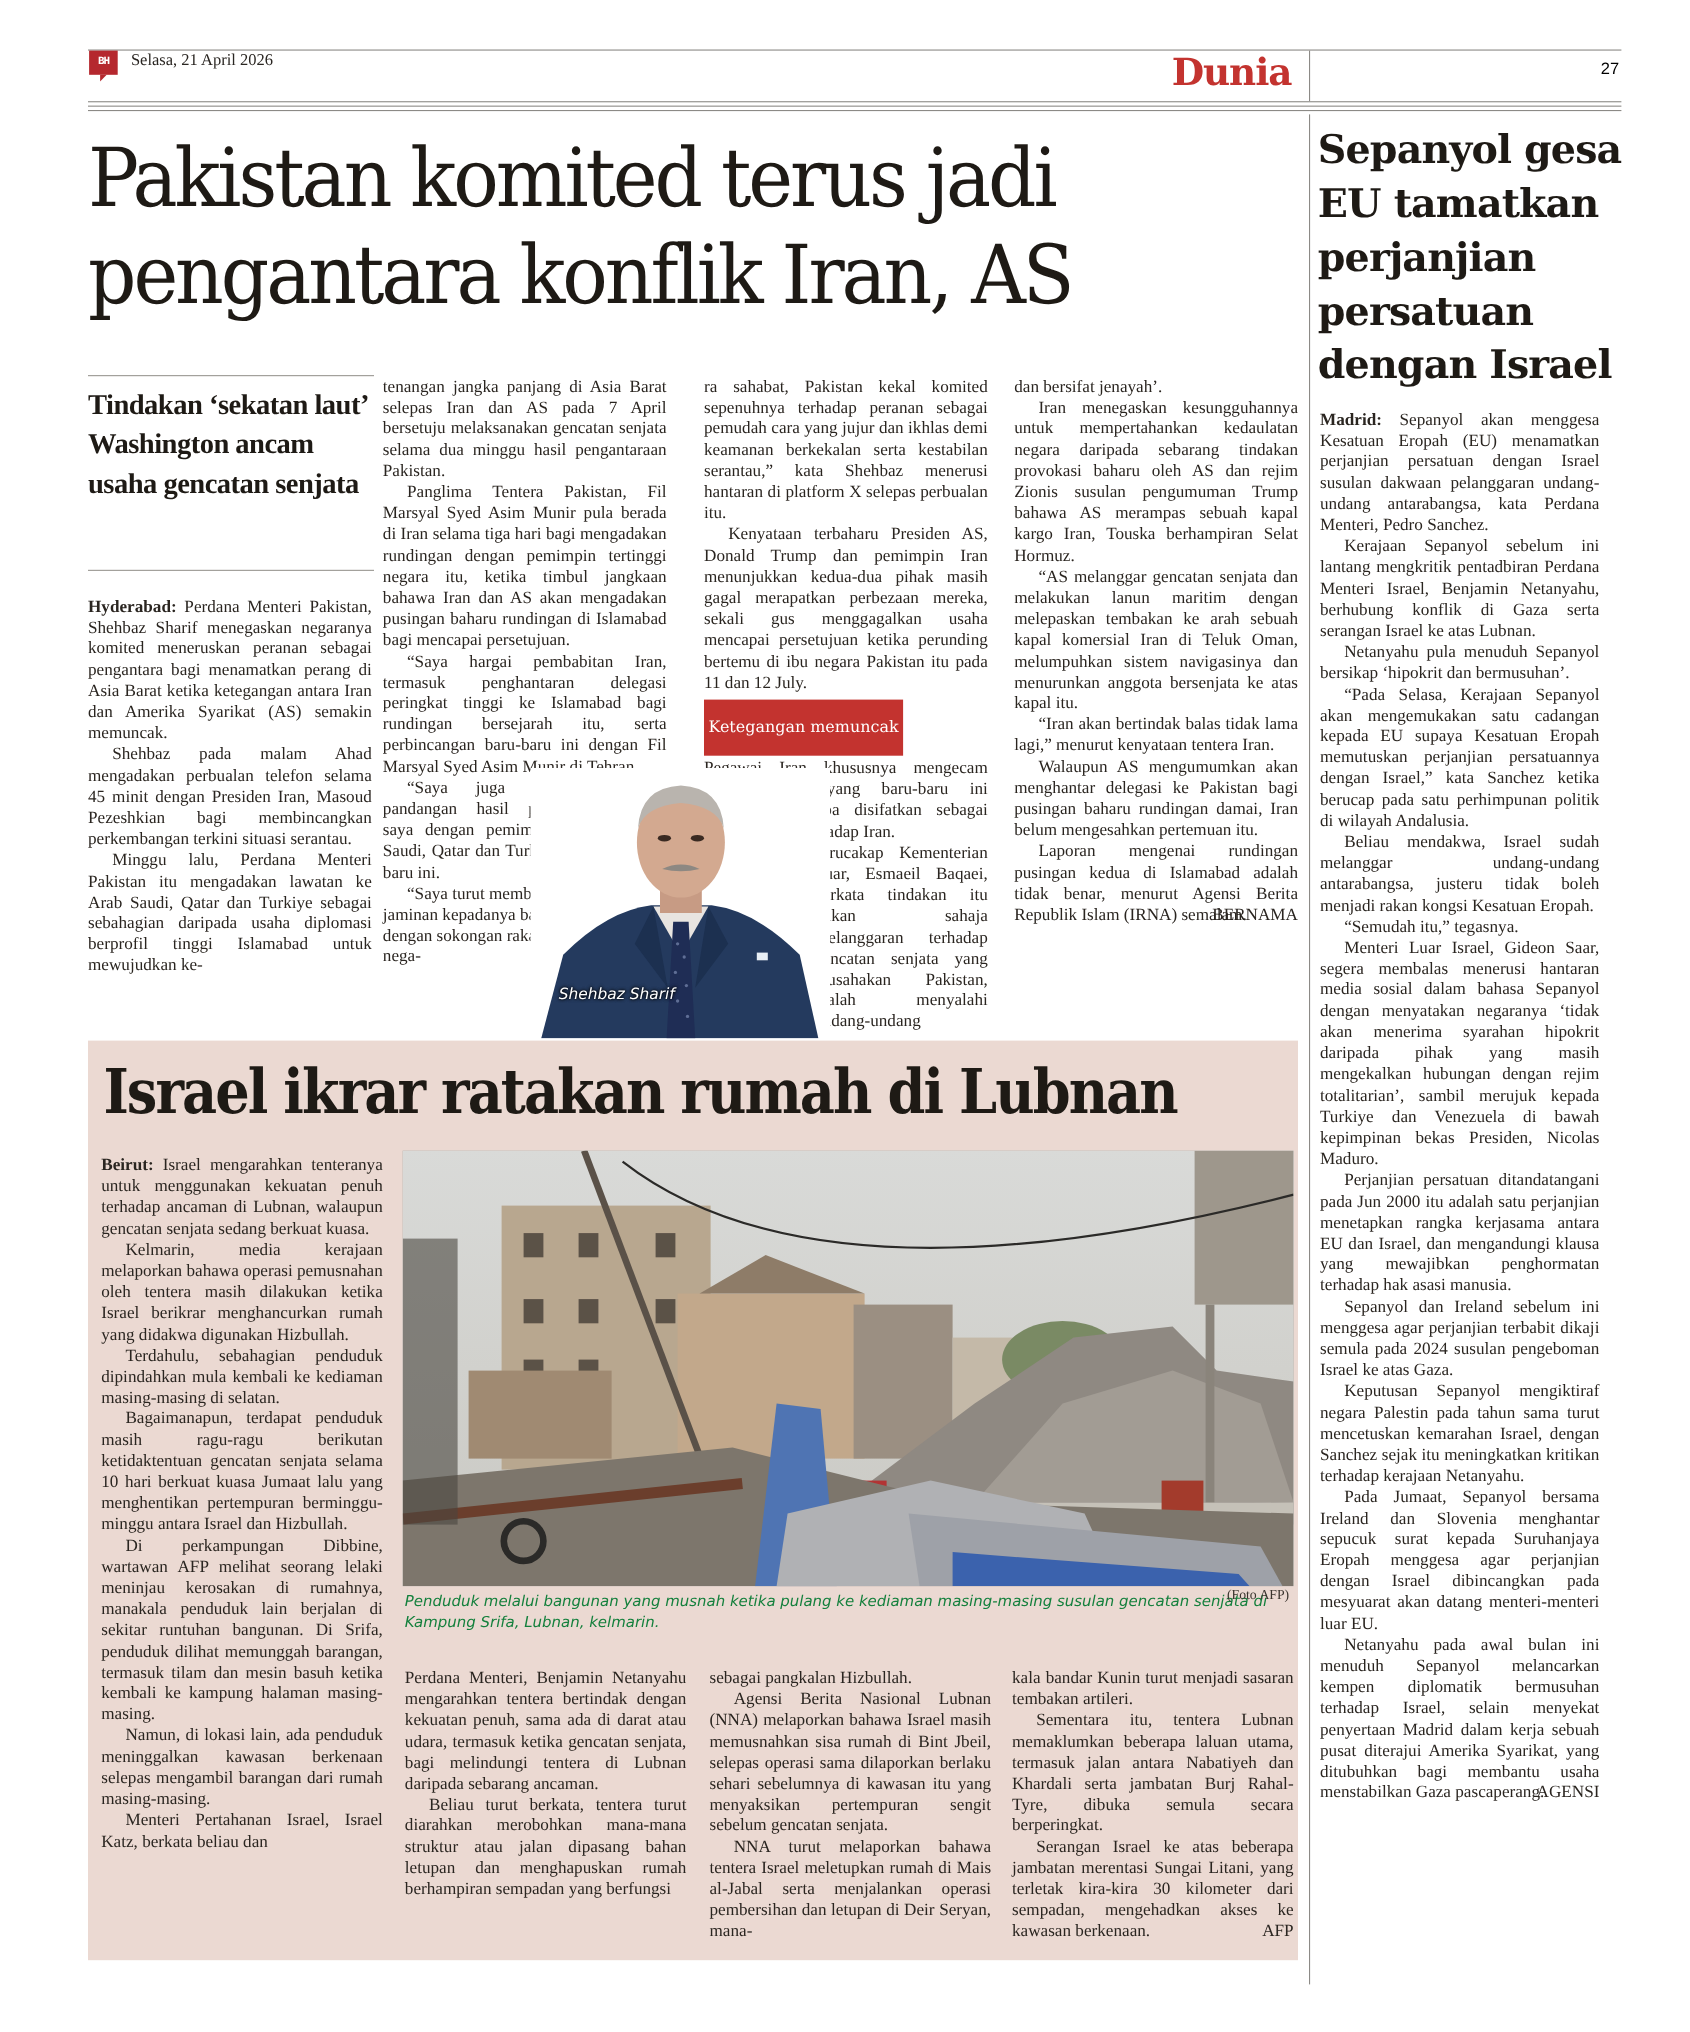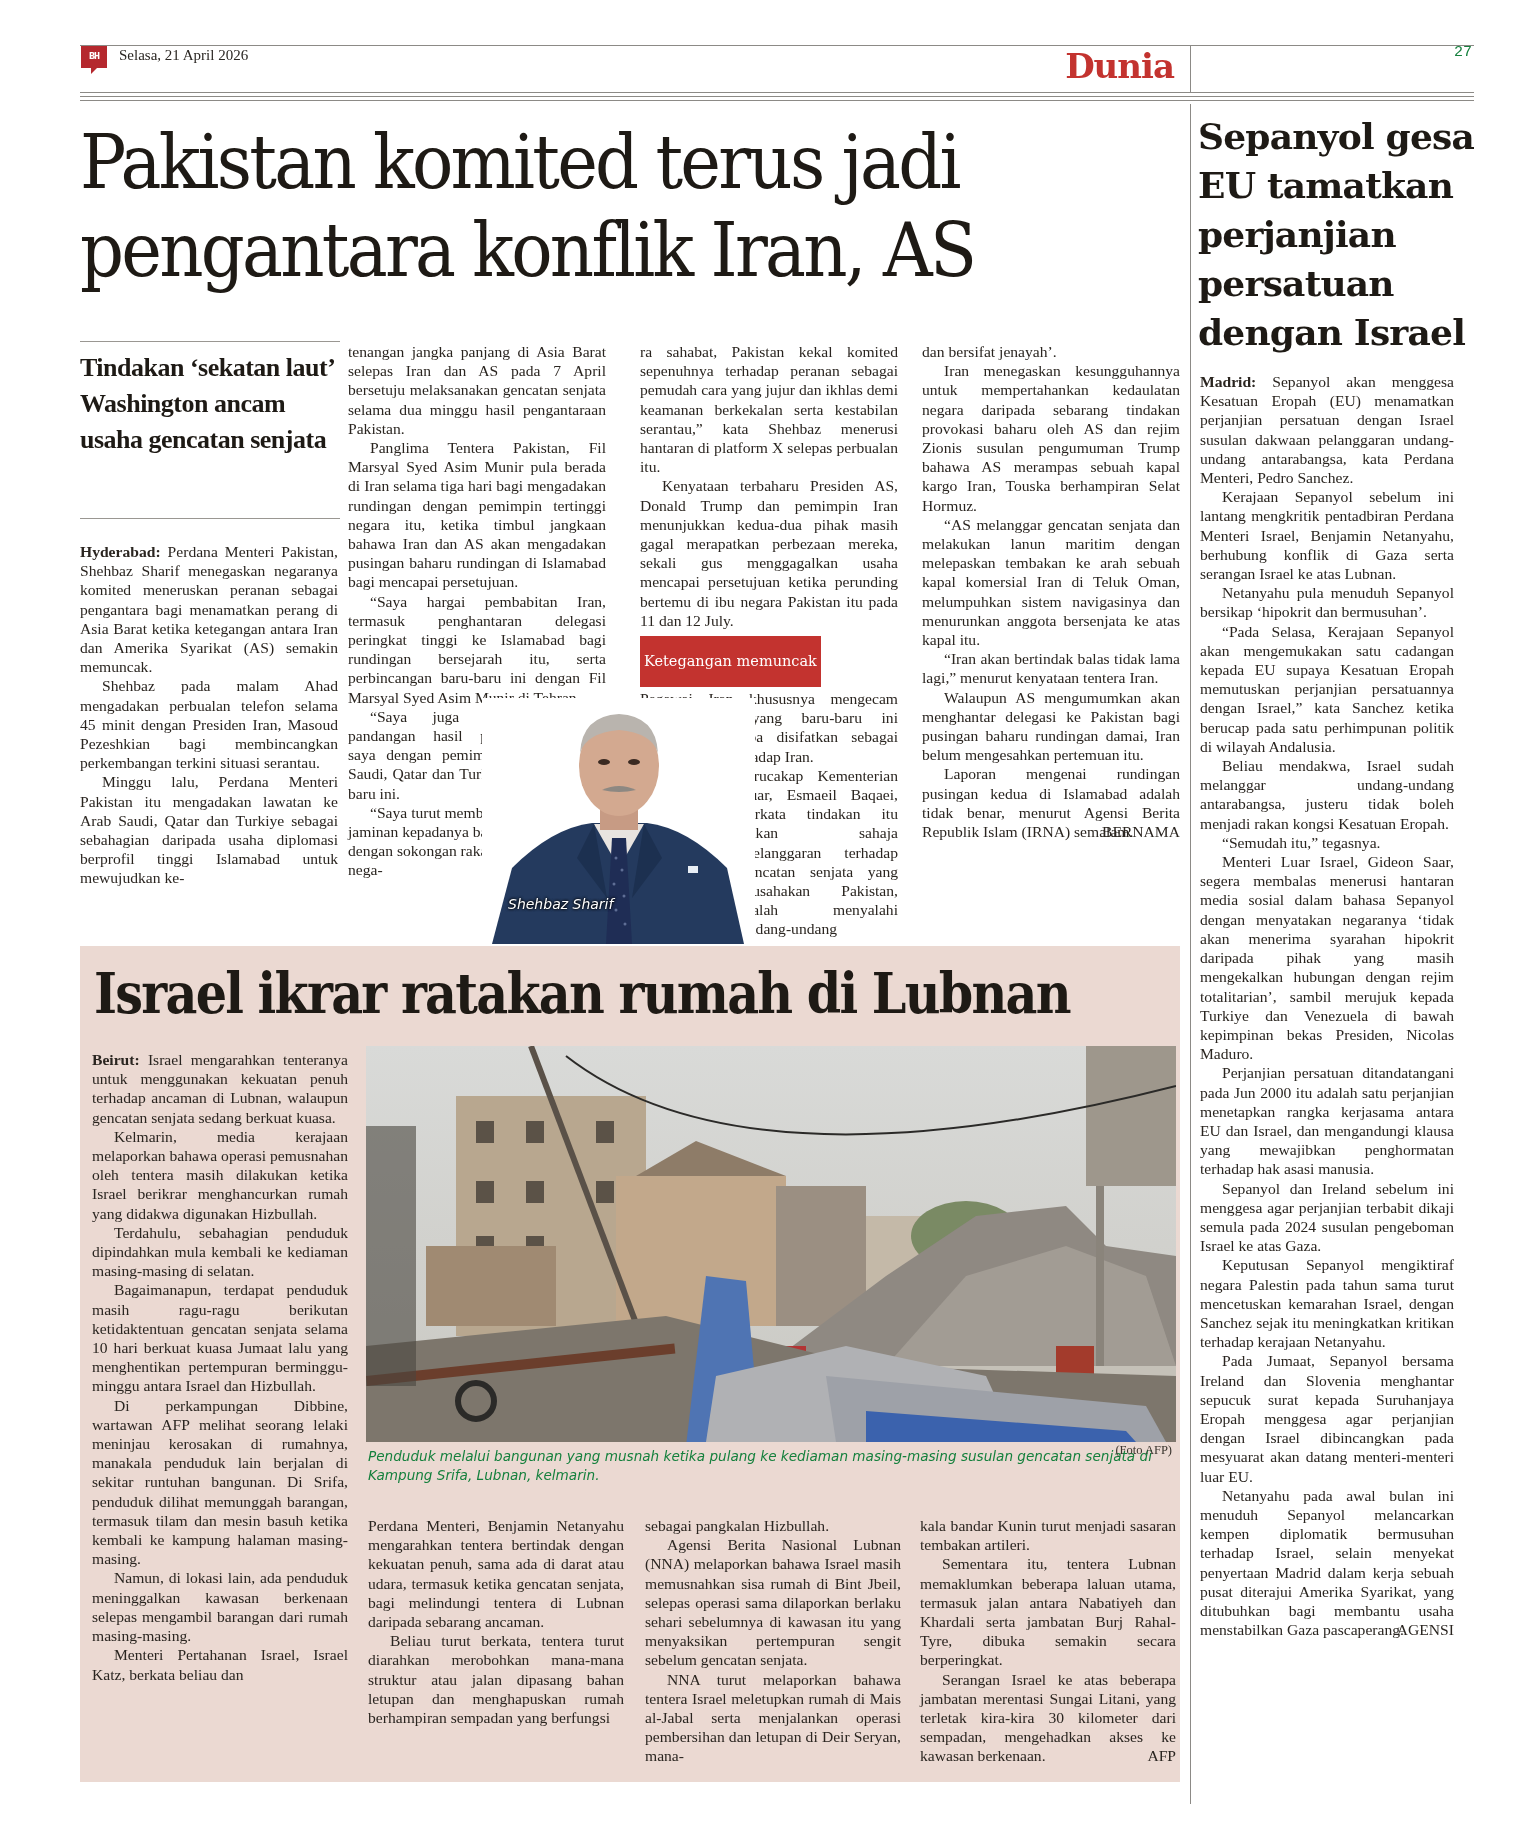"27" .pagenum { color: #15803d -> #000000; font-family: Liberation Mono, monospace -> Liberation Sans, sans-serif; top: 44px -> 54px }
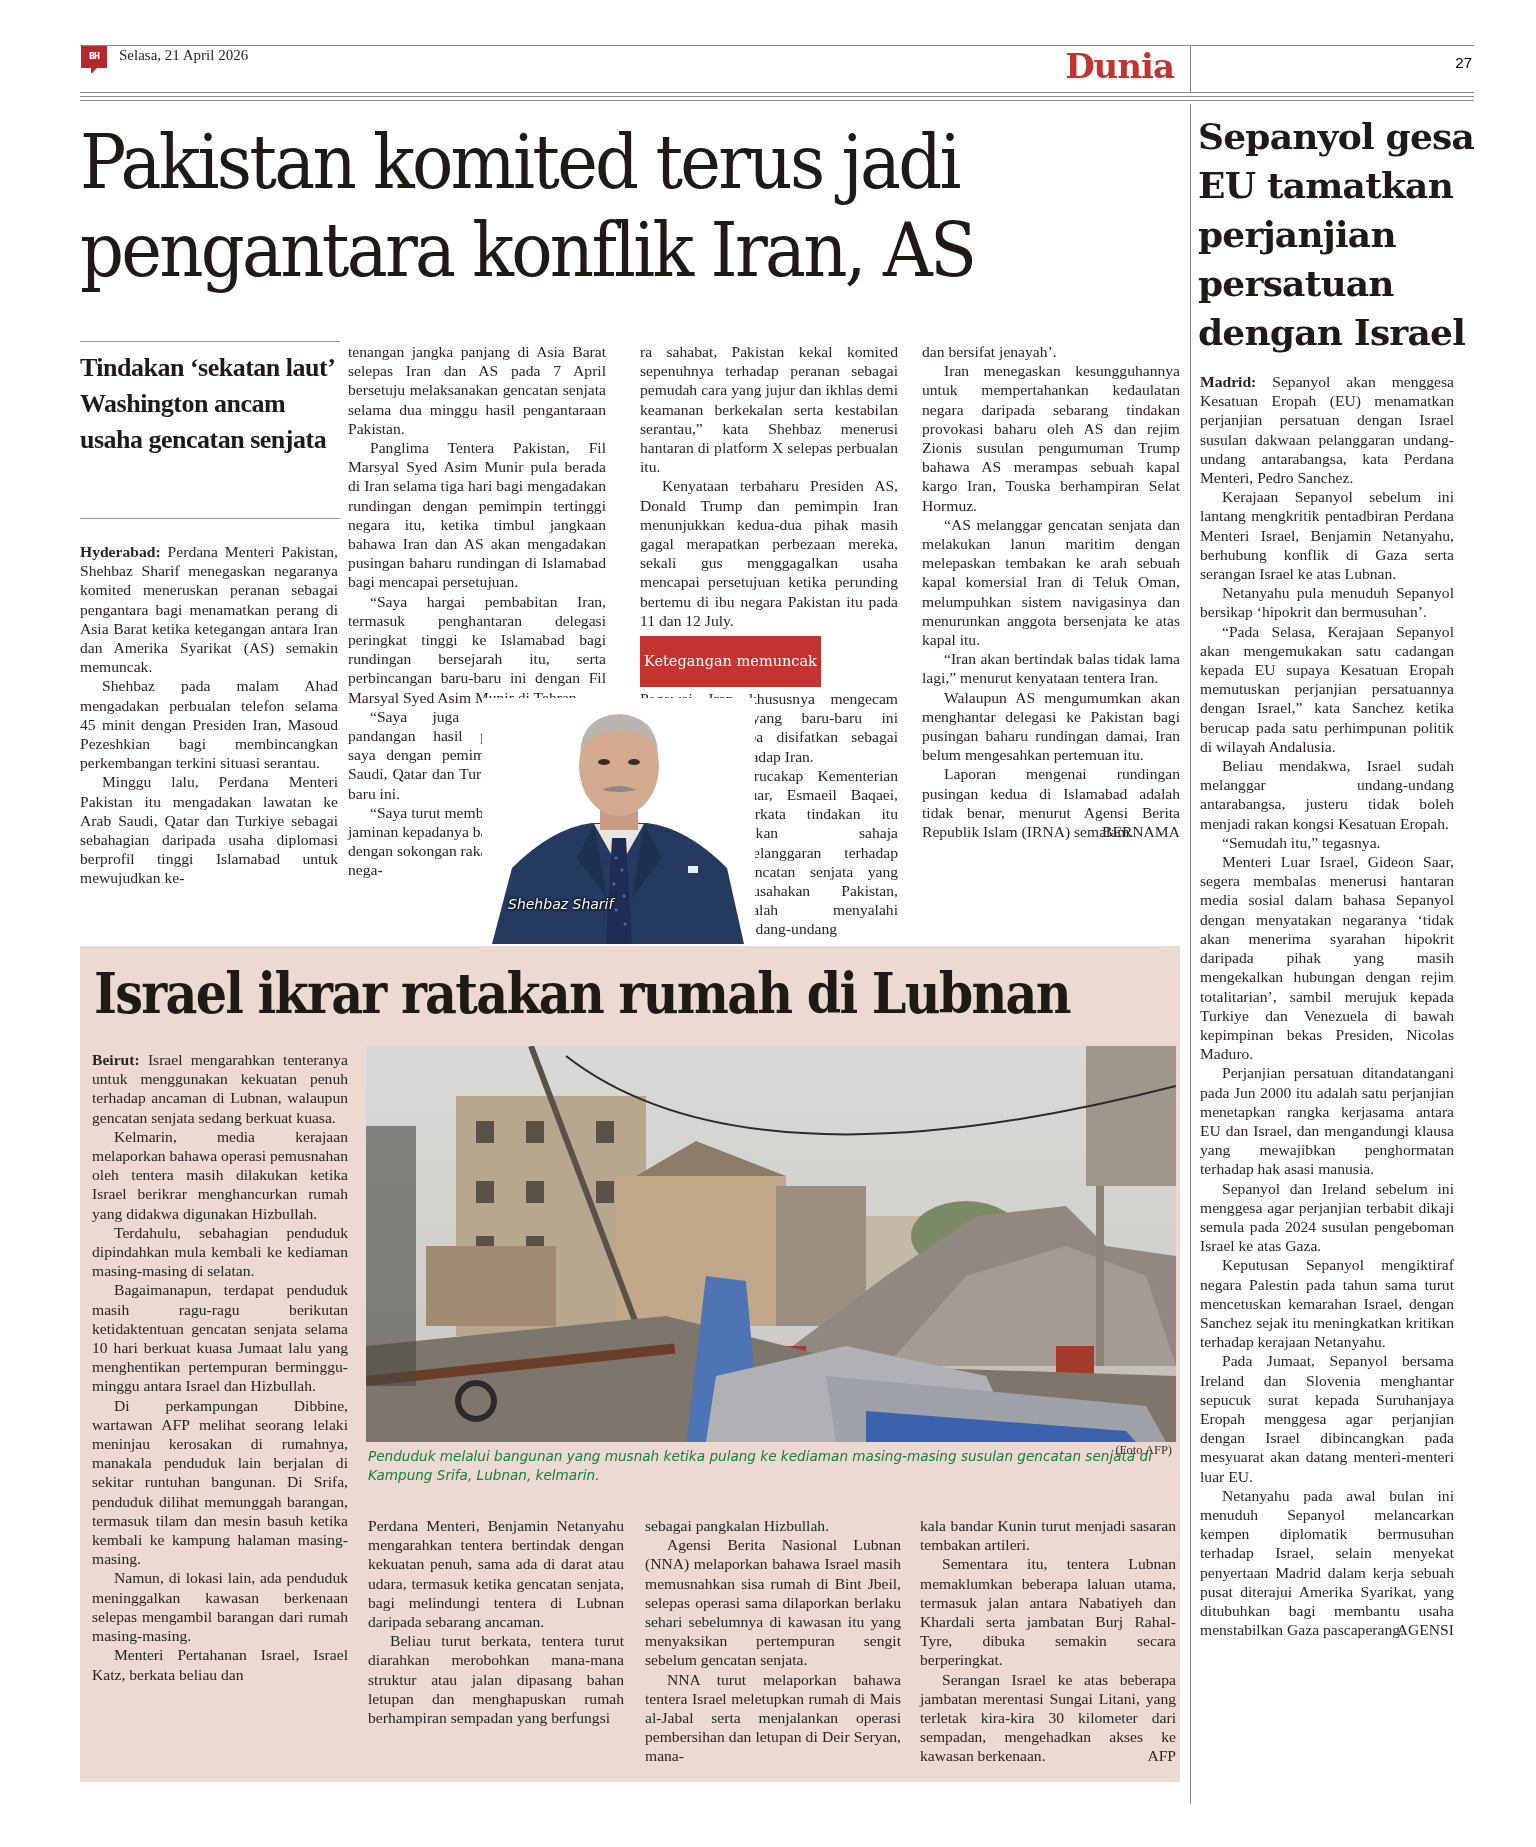"Sementara itu, tentera Lubnan" p { text: semakin -> semula }
